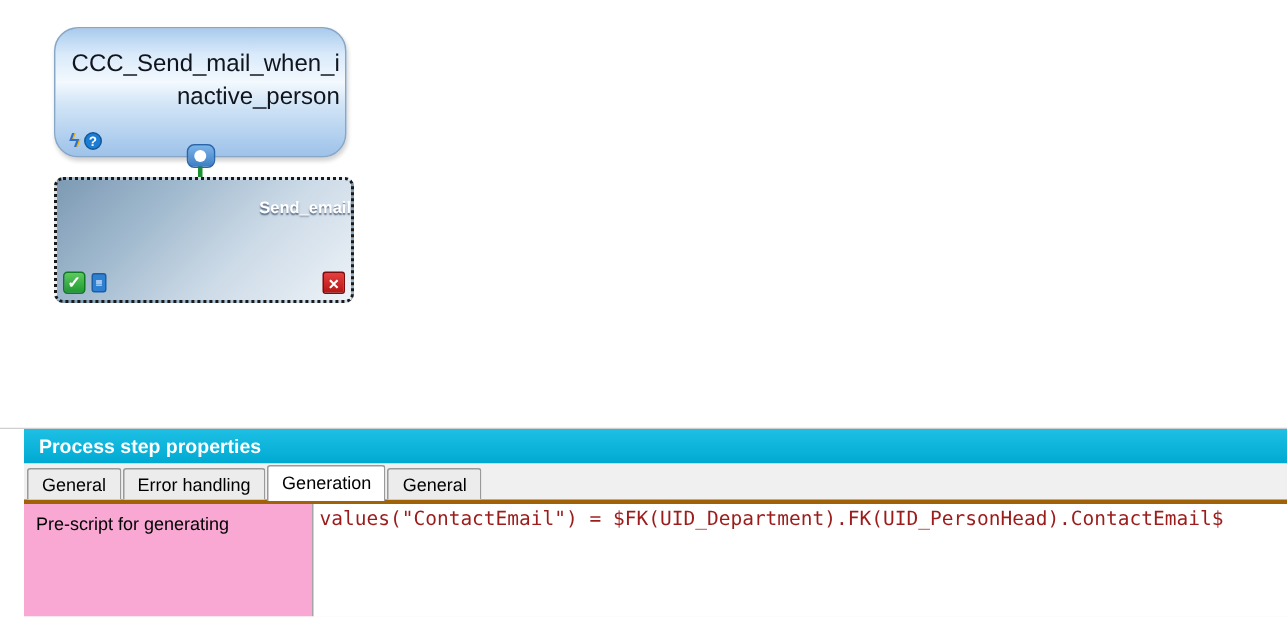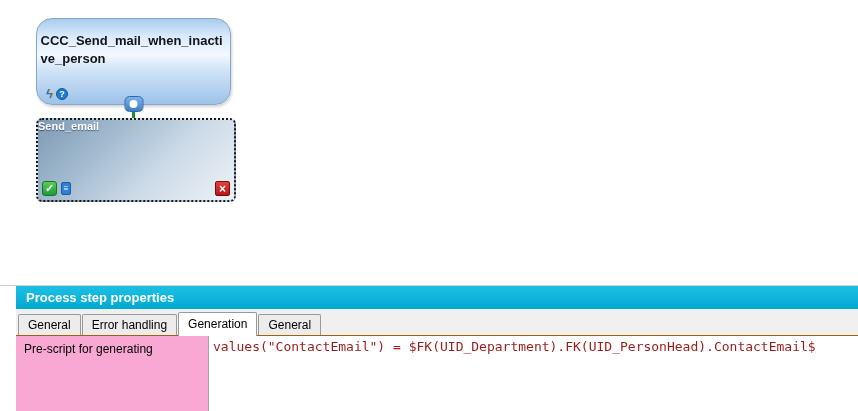"CCC_Send_mail_when_inactive_person" .node1-title { font-size: 13px -> 16px; font-weight: bold -> normal; text-align: left -> right }
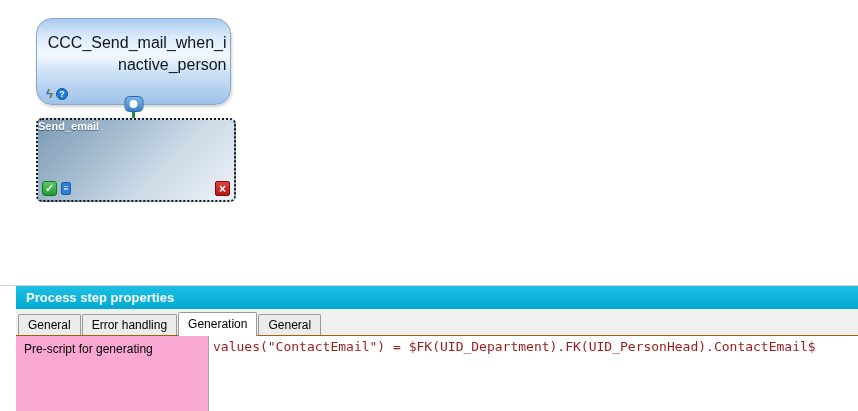"Send_email" .node2-title { margin-top: 0 -> 13px; text-align: left -> right }
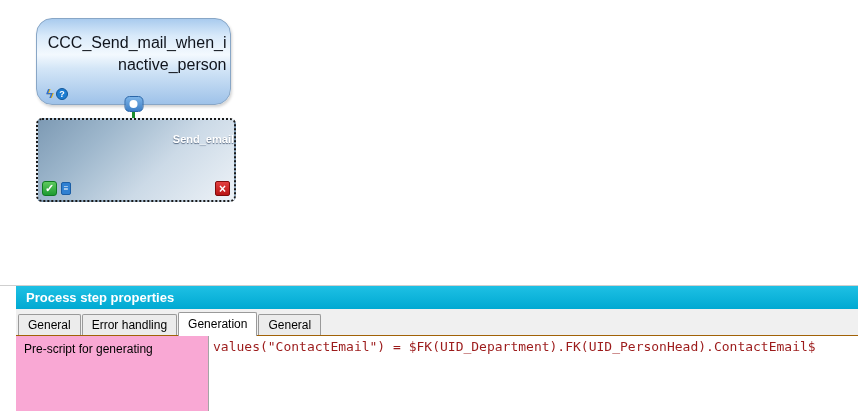"General" .tabstrip { border-bottom: 1px solid #a16207 -> 3px solid #a16207 }
